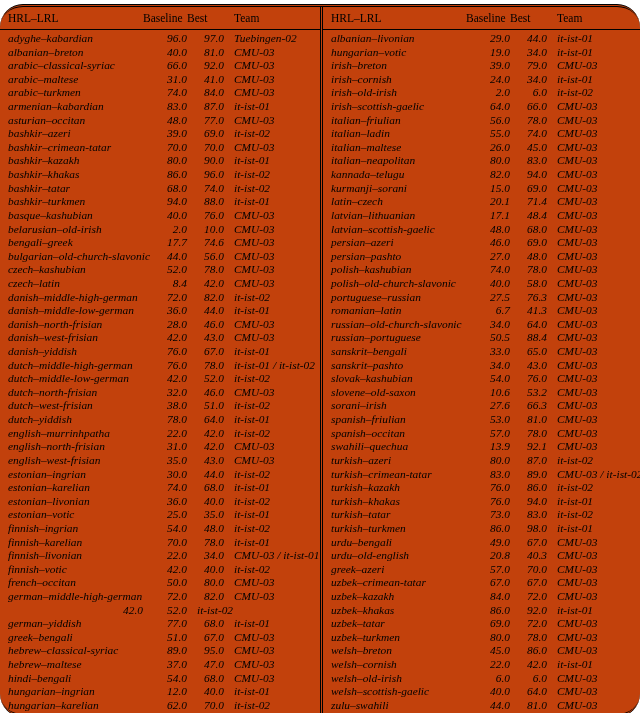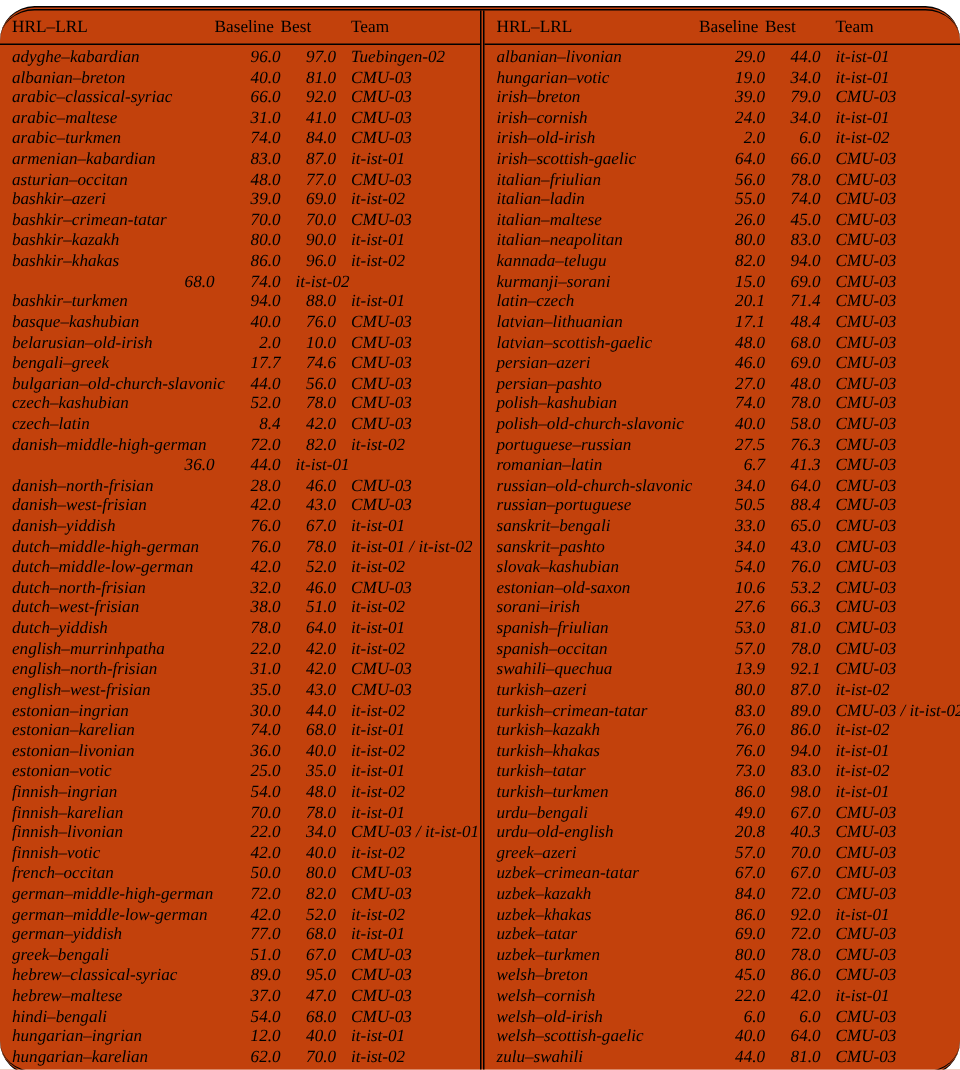"bashkir–tatar" span.pair { html: none -> <span>bashkir–tatar</span> }
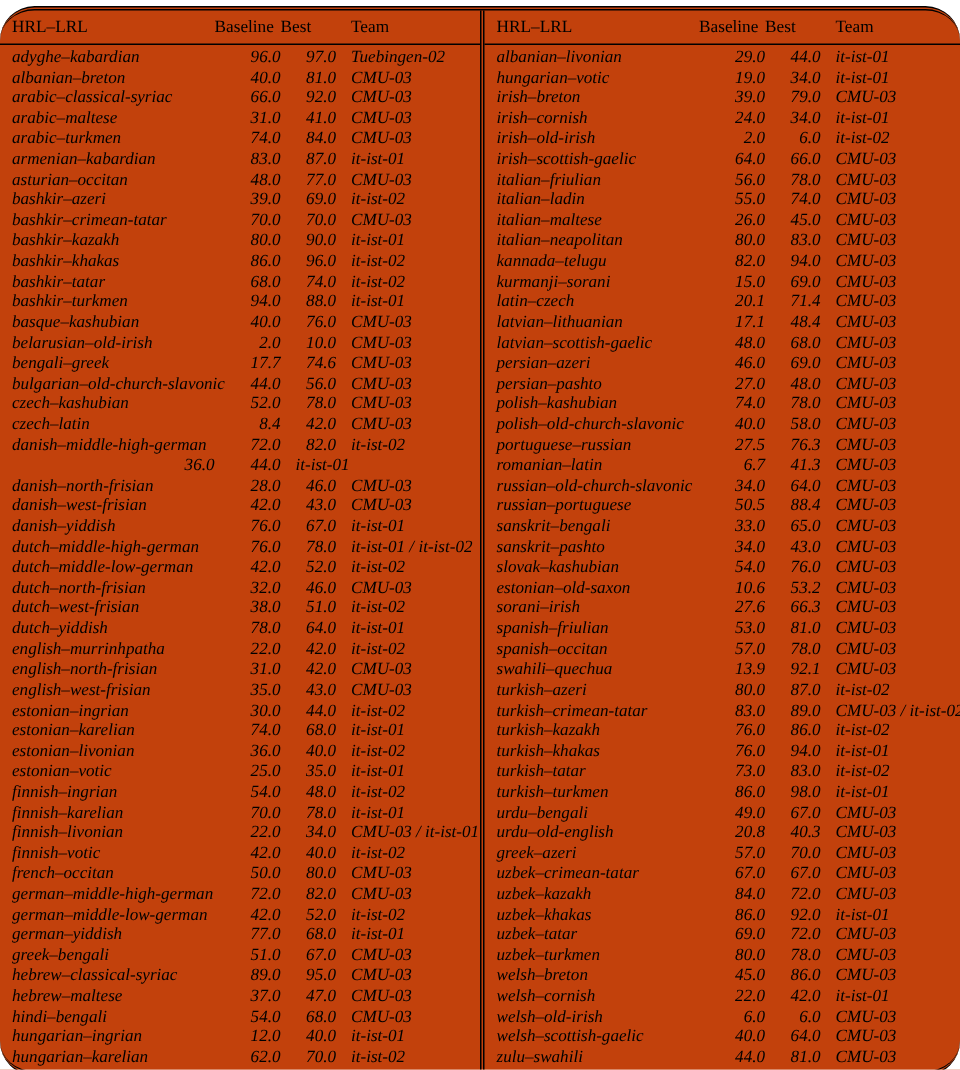"danish–middle-low-german" span.pair { html: none -> <span>danish–middle-low-german</span> }
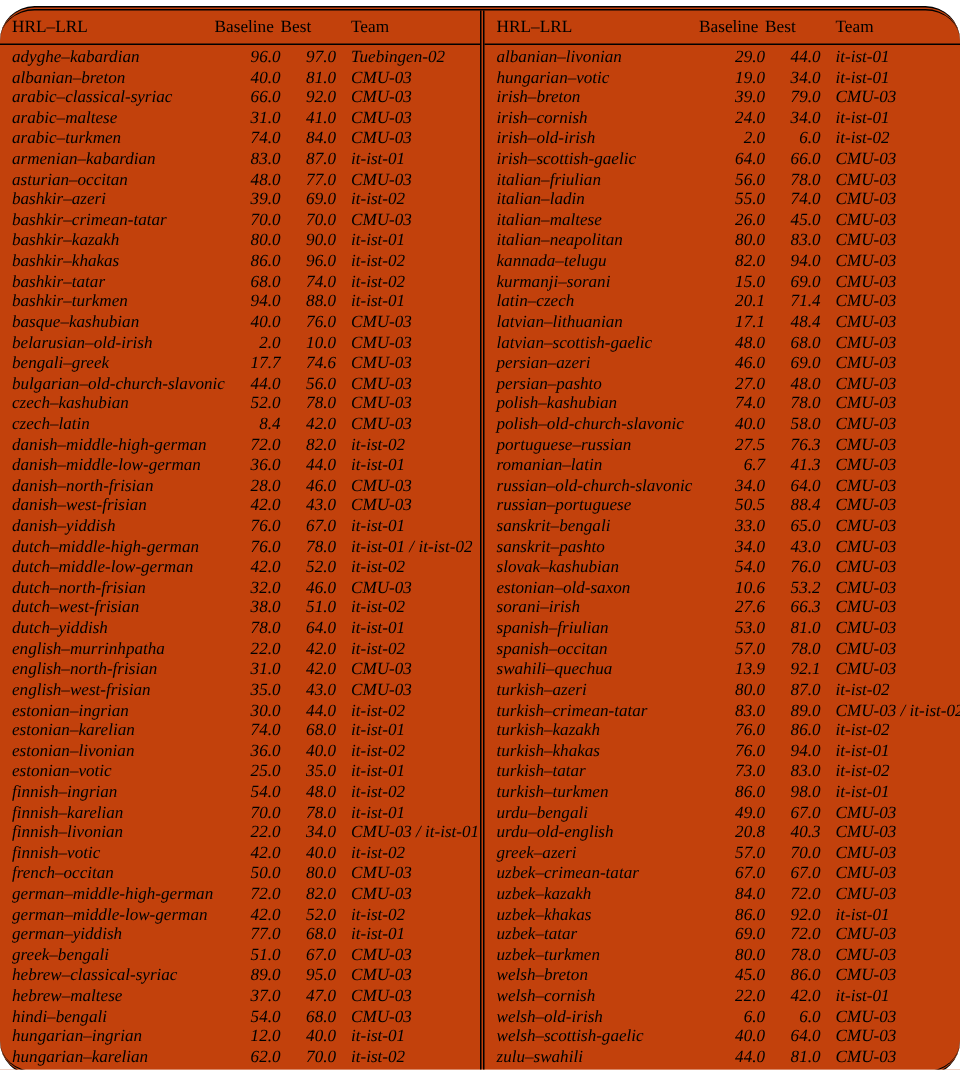"estonian–old-saxon" span.pair { text: estonian -> slovene }
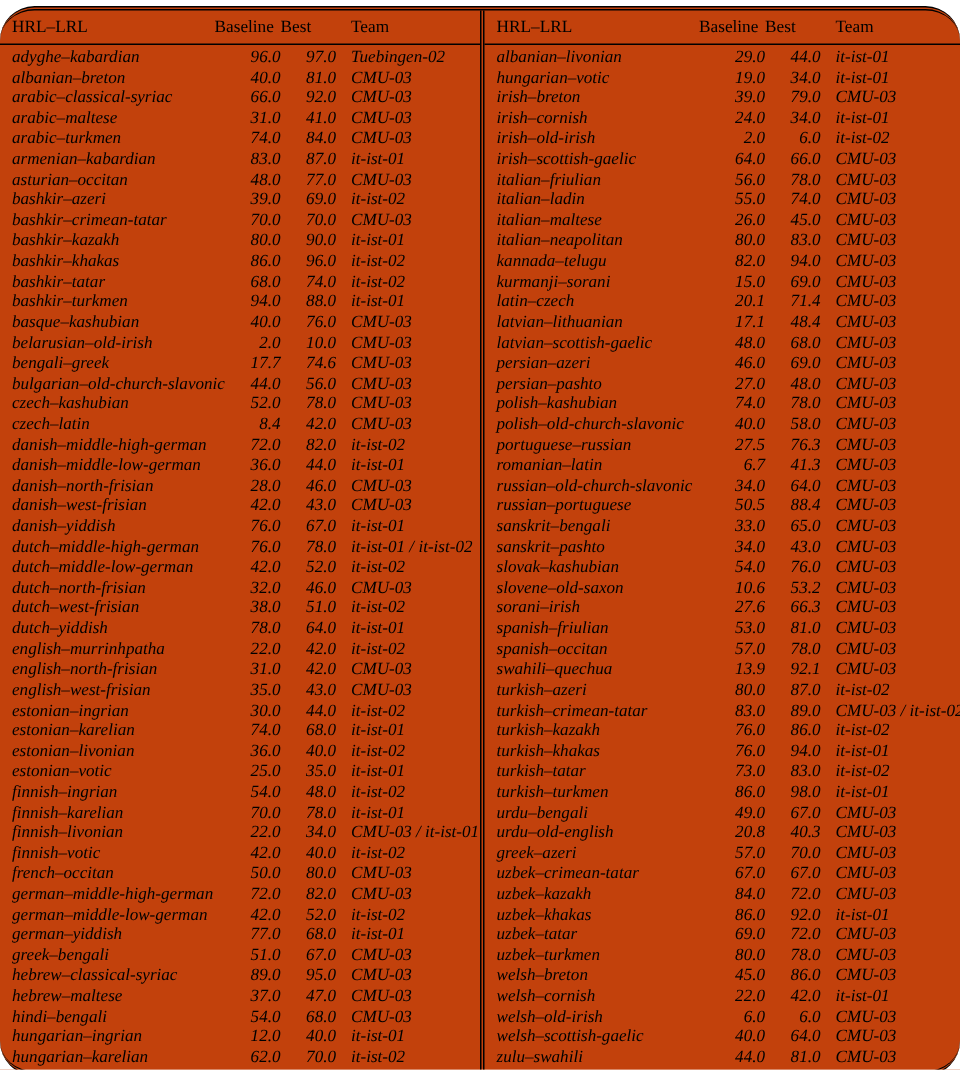"german–middle-low-german" span.pair { html: <span>german–middle-low-german</span> -> none }
